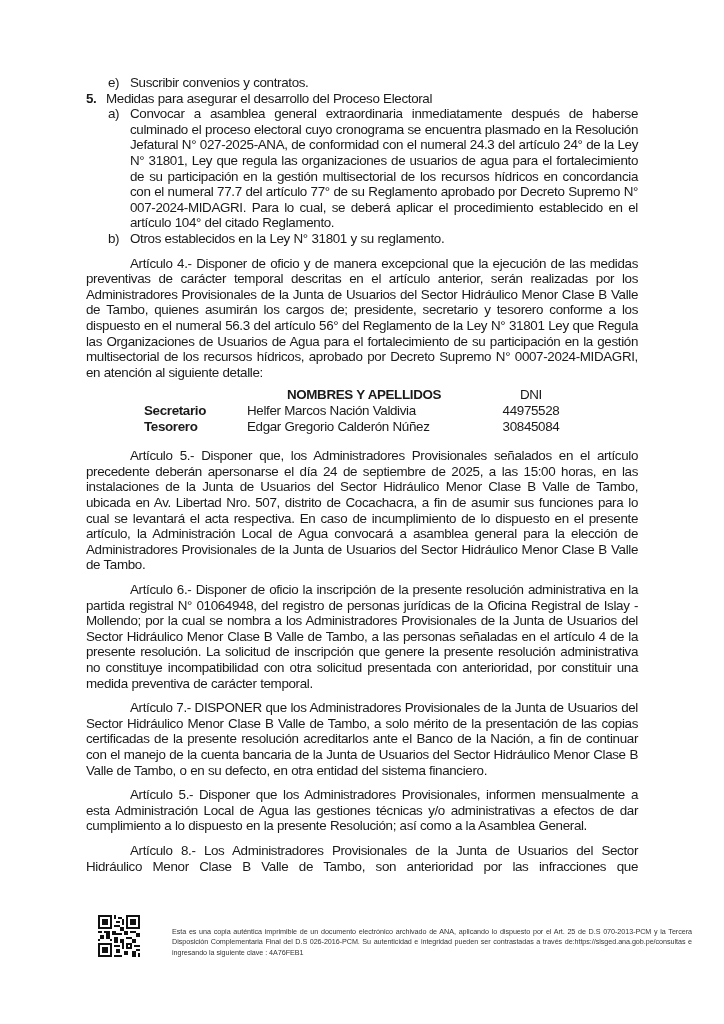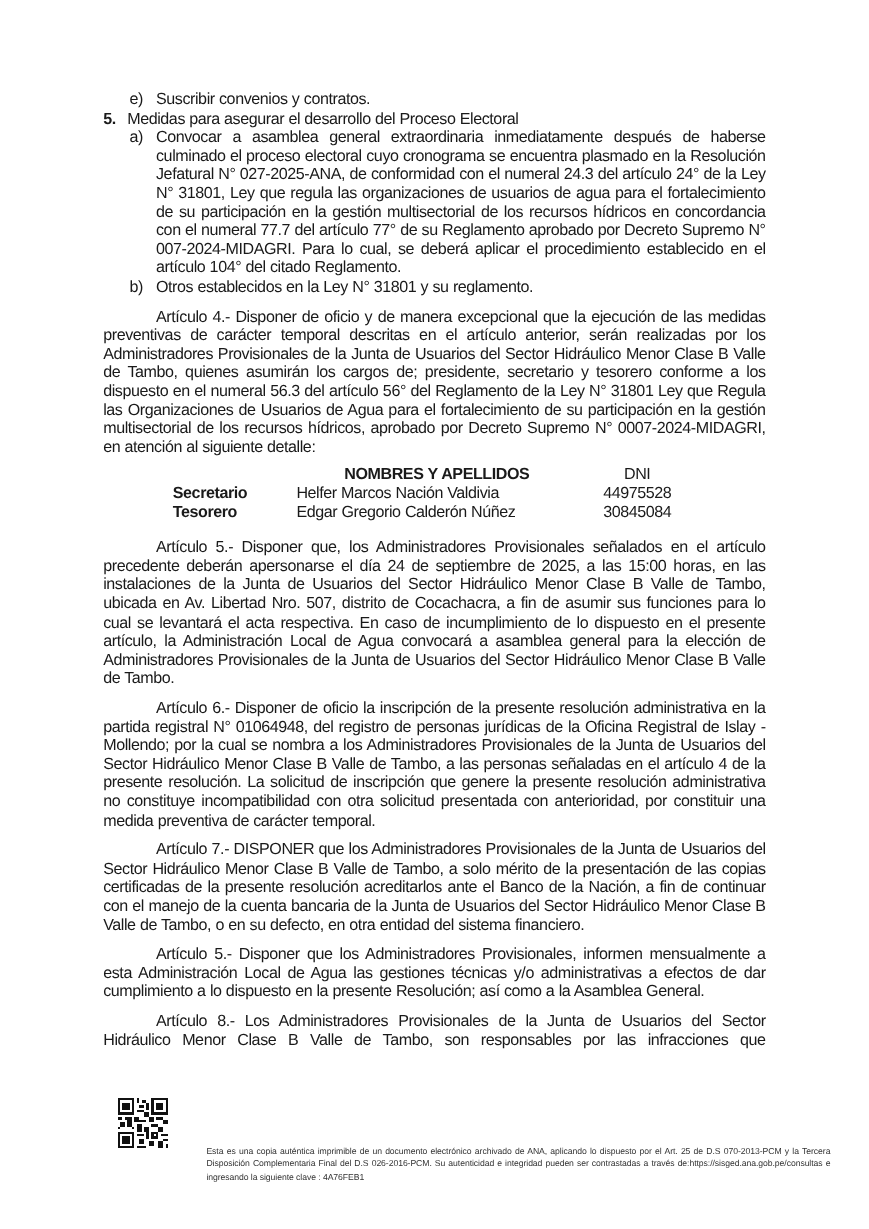"Los Administradores Provisionales de la" span { text: responsables -> anterioridad }
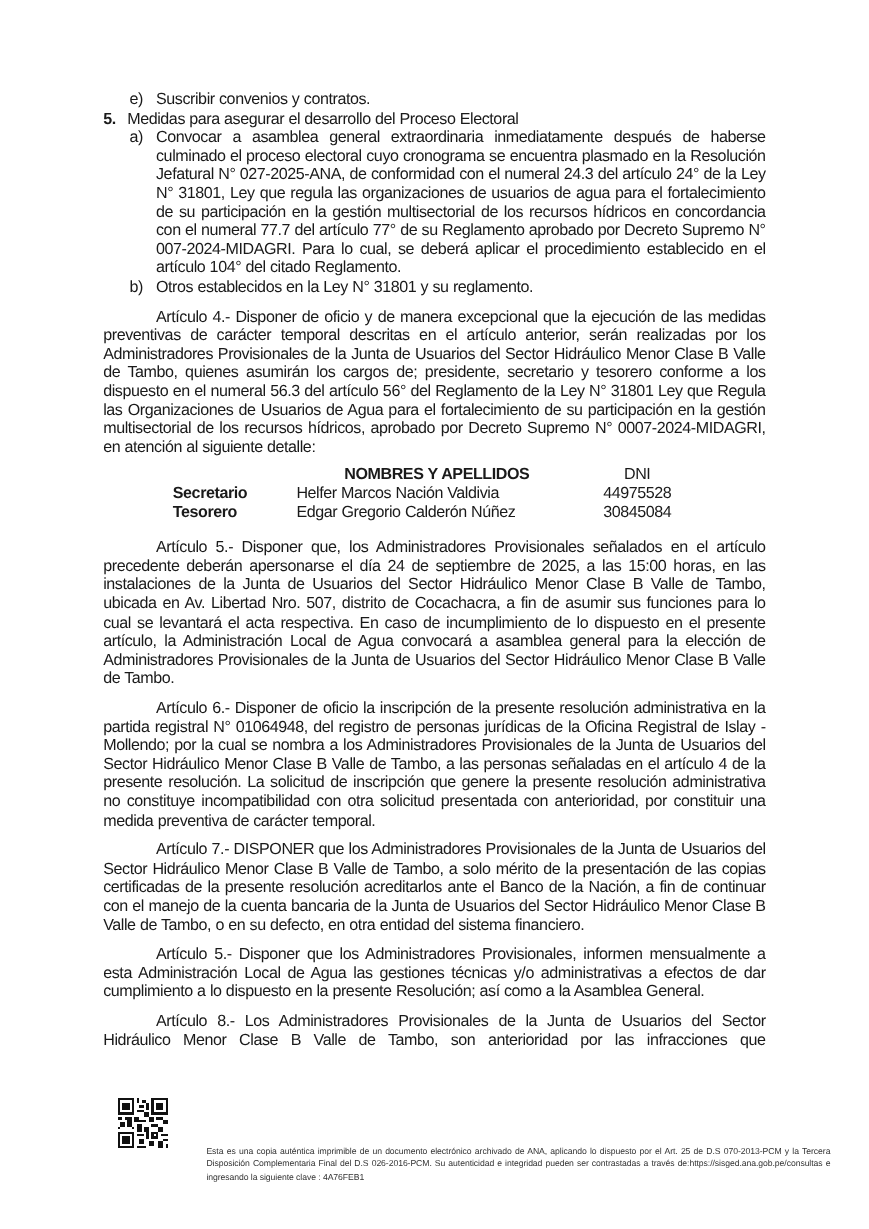"Esta es una copia auténtica" .foot-text { margin-top: 28px -> none }
